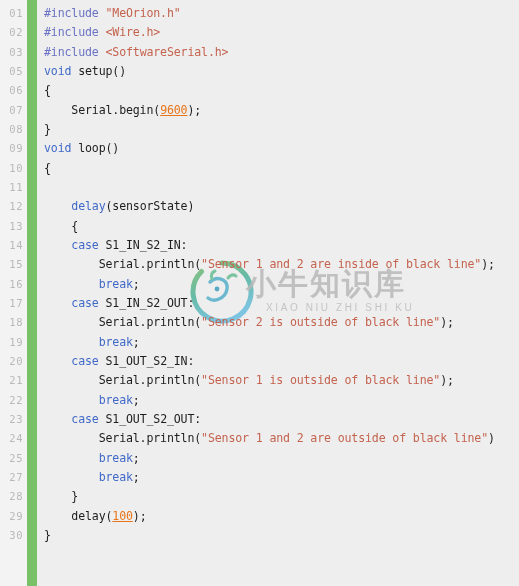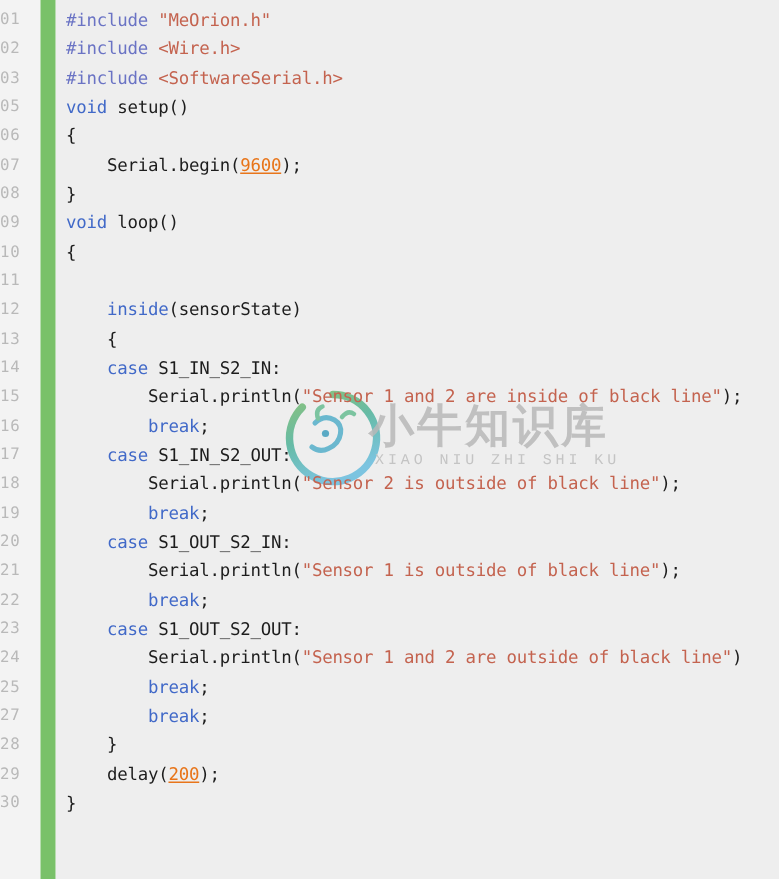"01" .lno { text-align: none -> right }
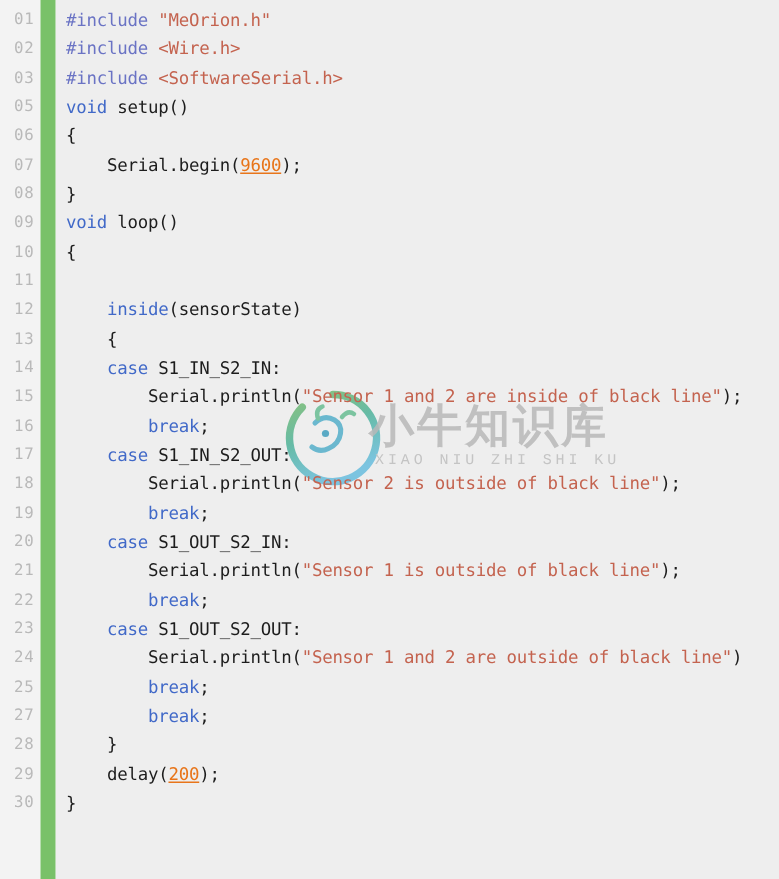"inside" span.kw { text: inside -> delay }
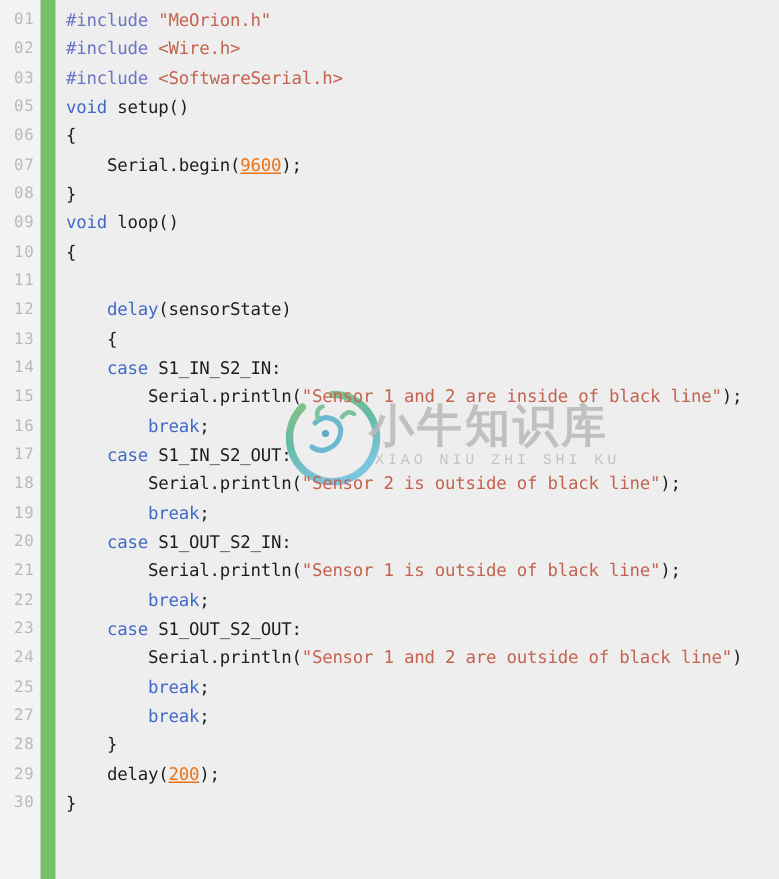"XIAO NIU ZHI SHI KU" .wm-en { font-family: Liberation Mono, monospace -> Liberation Sans, sans-serif; left: 62px -> 78px }
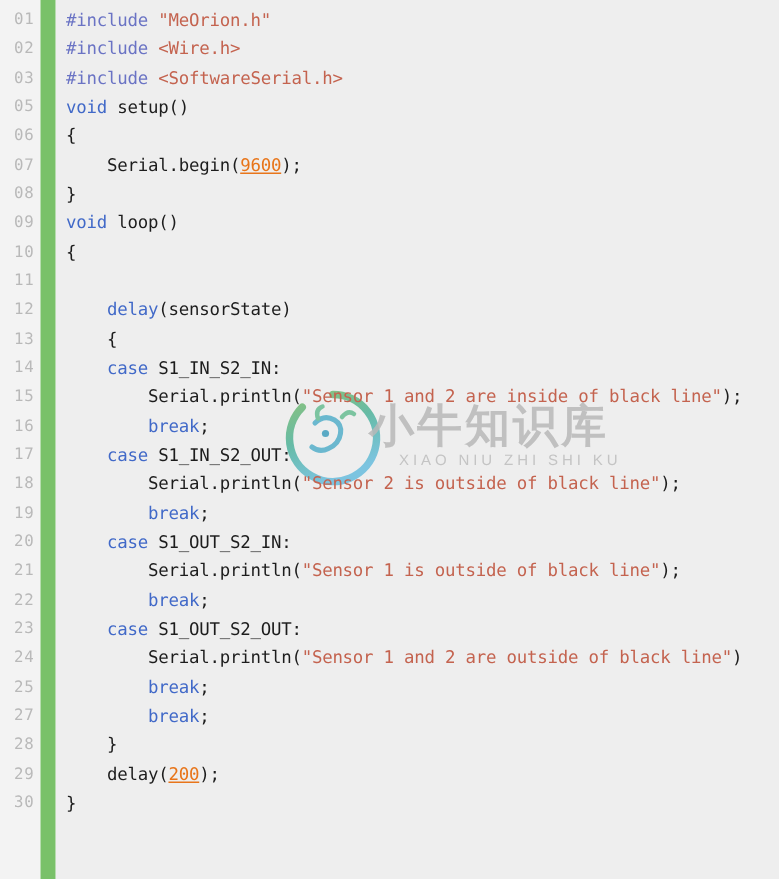"200" span.num { text: 200 -> 100 }
